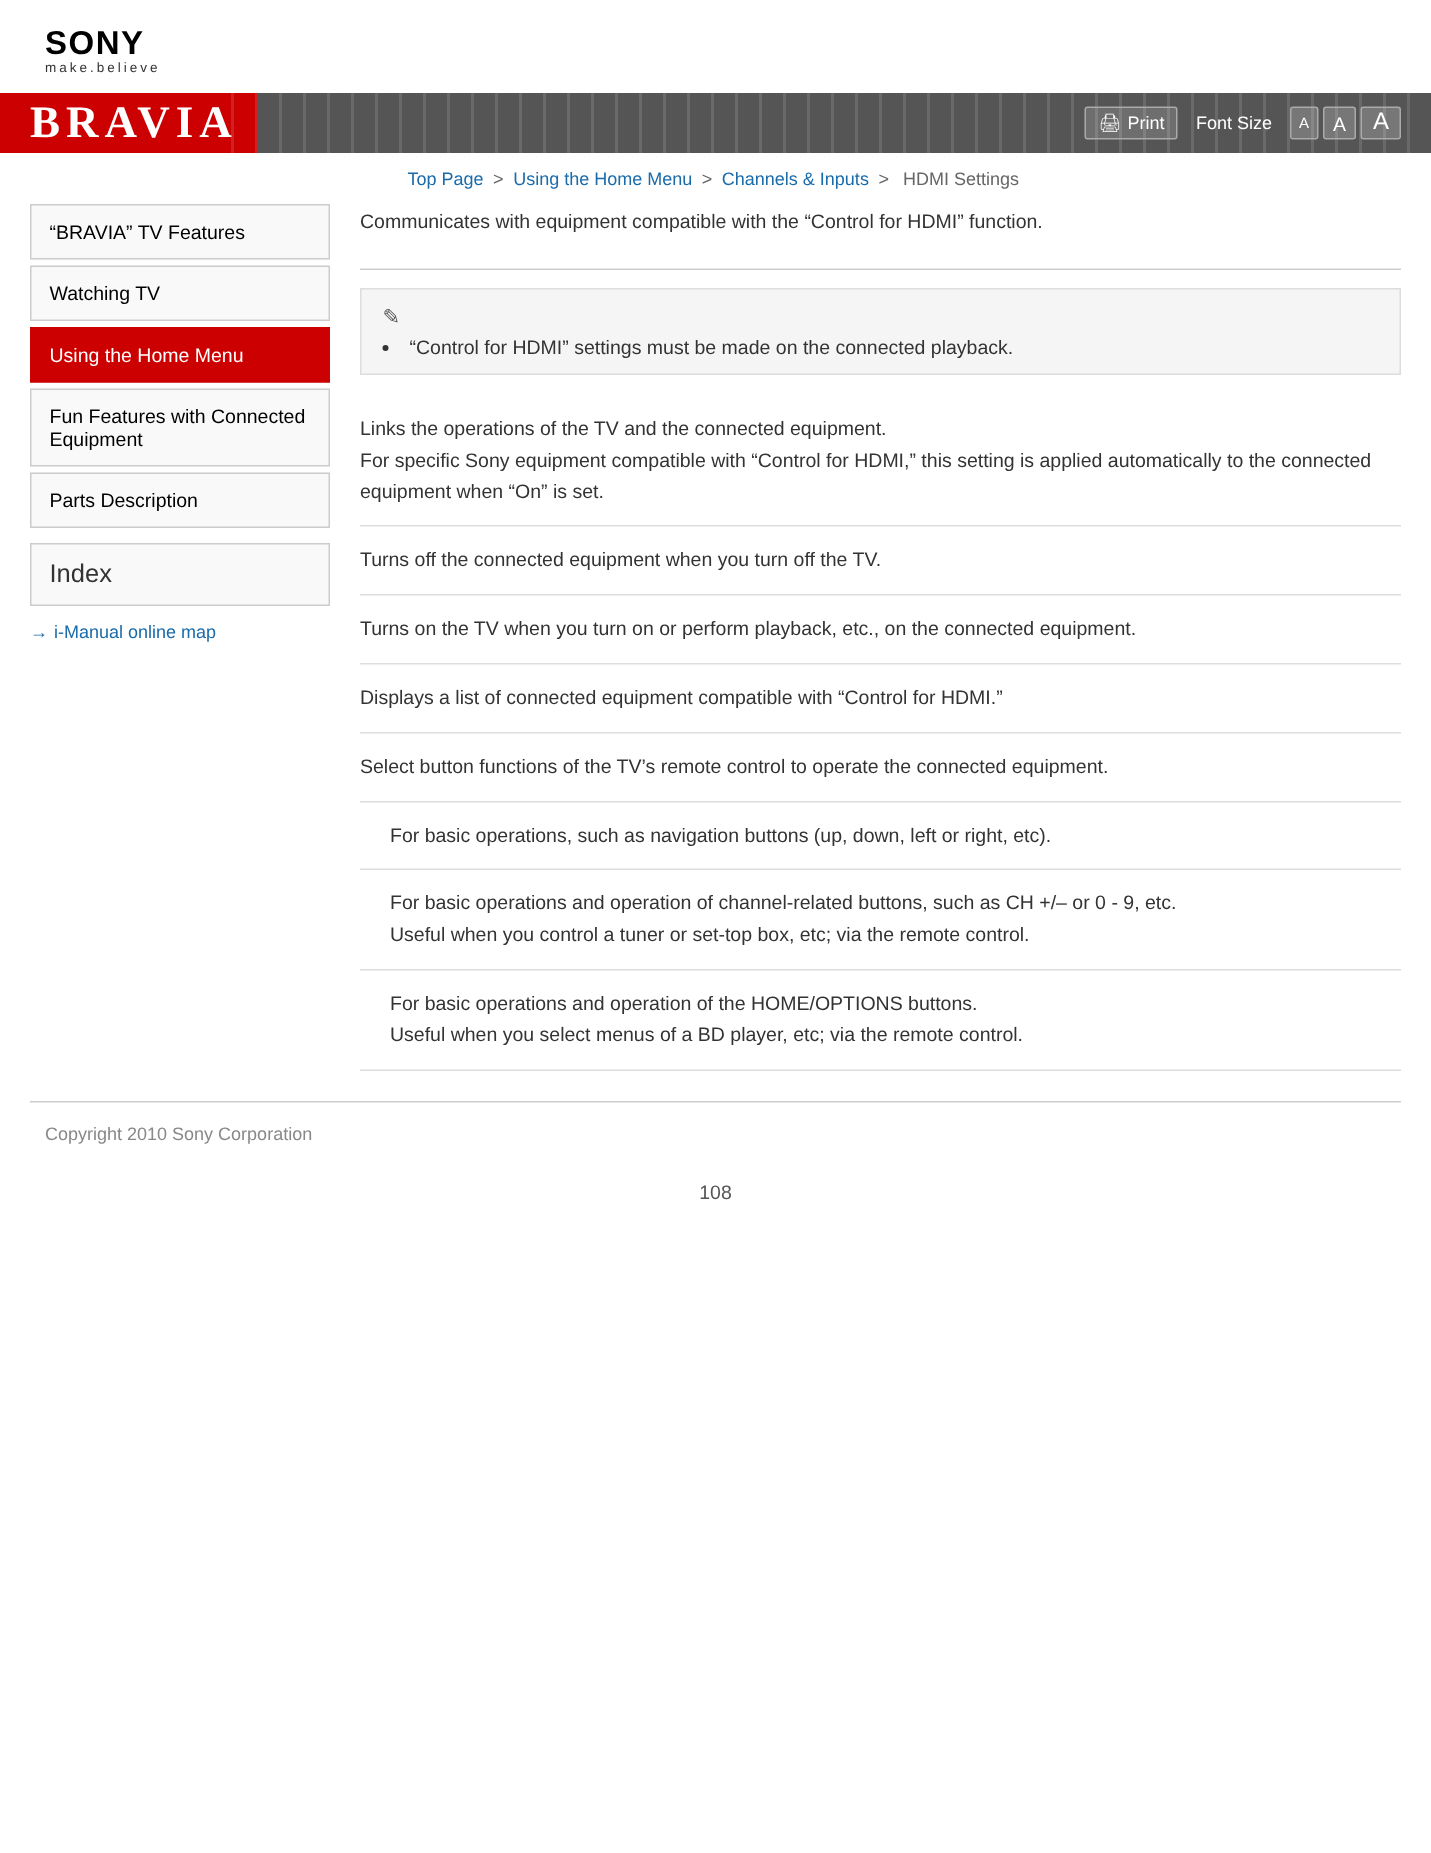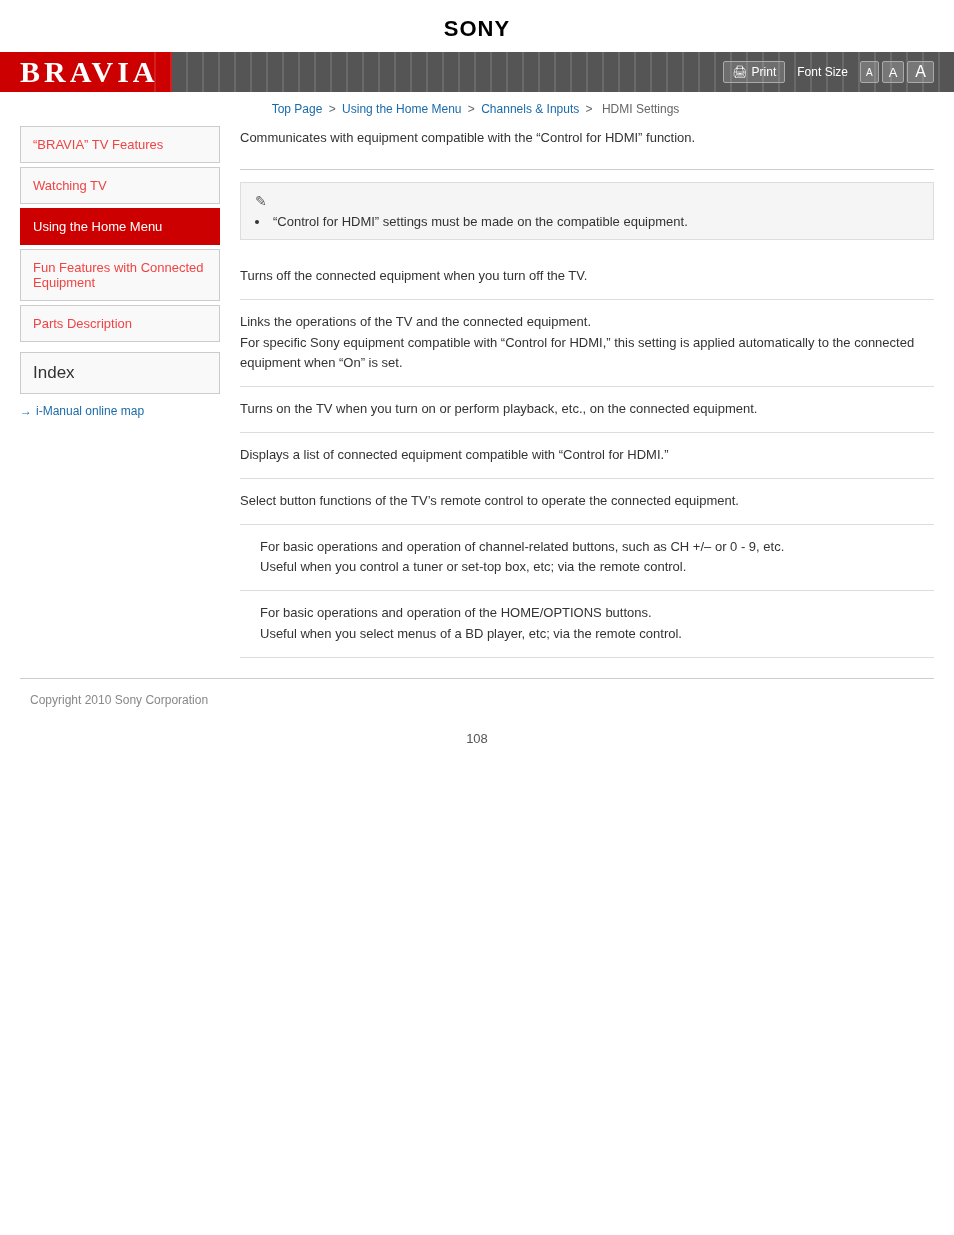"SONY" .sony-logo { text-align: center -> none }
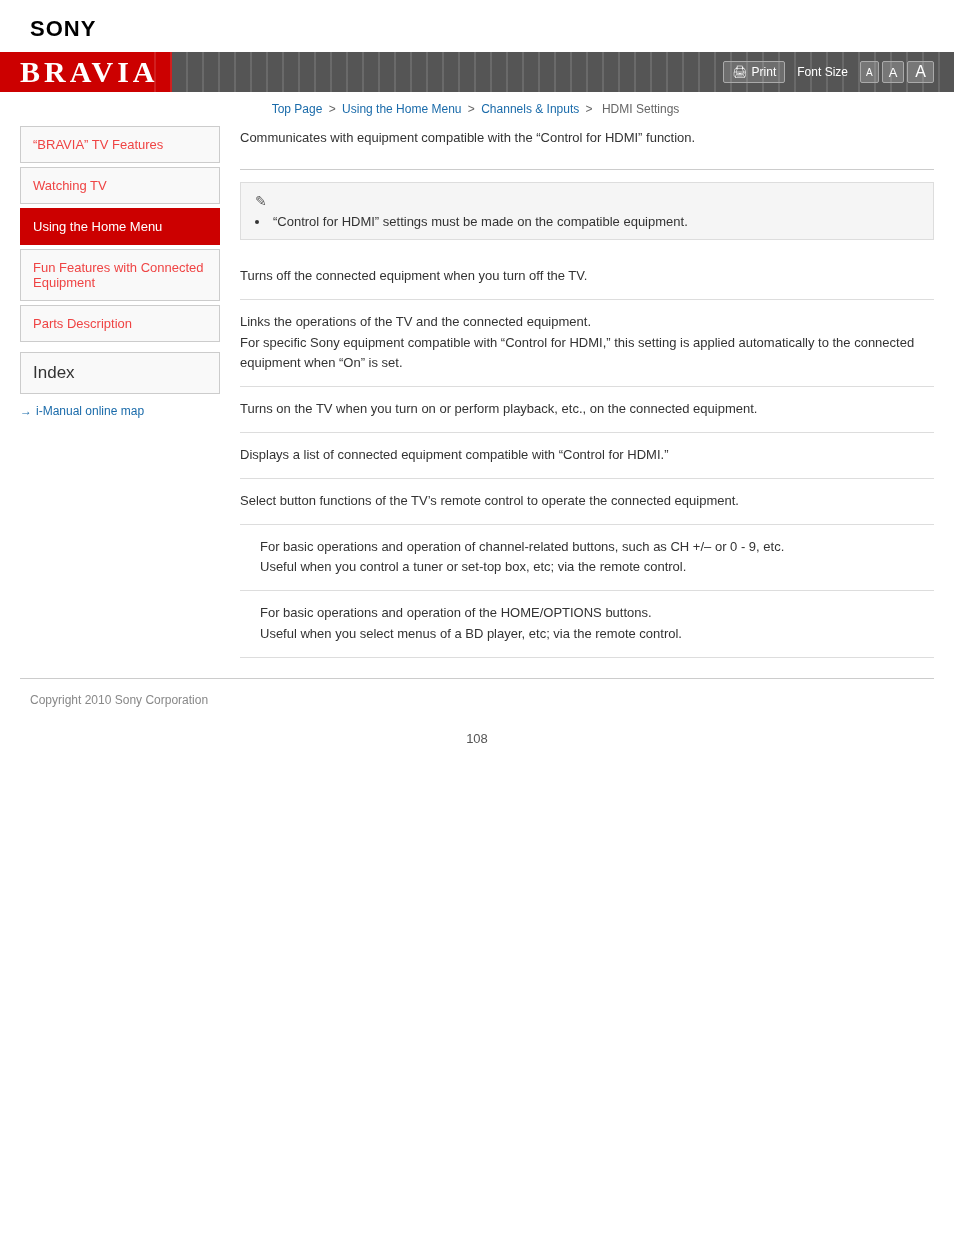"make.believe" div.sony-tagline { html: none -> <div>make.believe</div> }
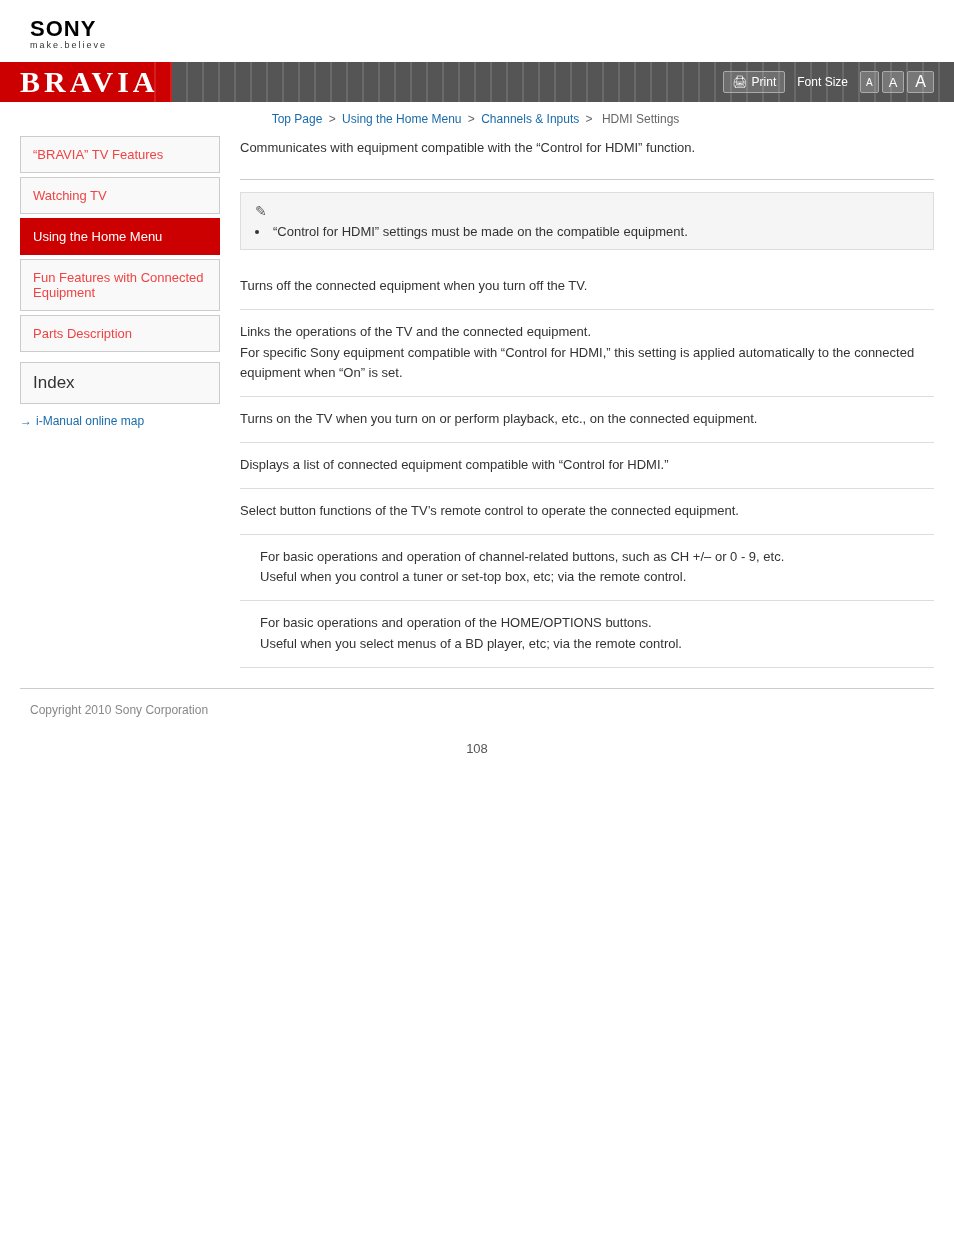"“BRAVIA” TV Features" .sidebar-item { color: #ef4444 -> #000000 }
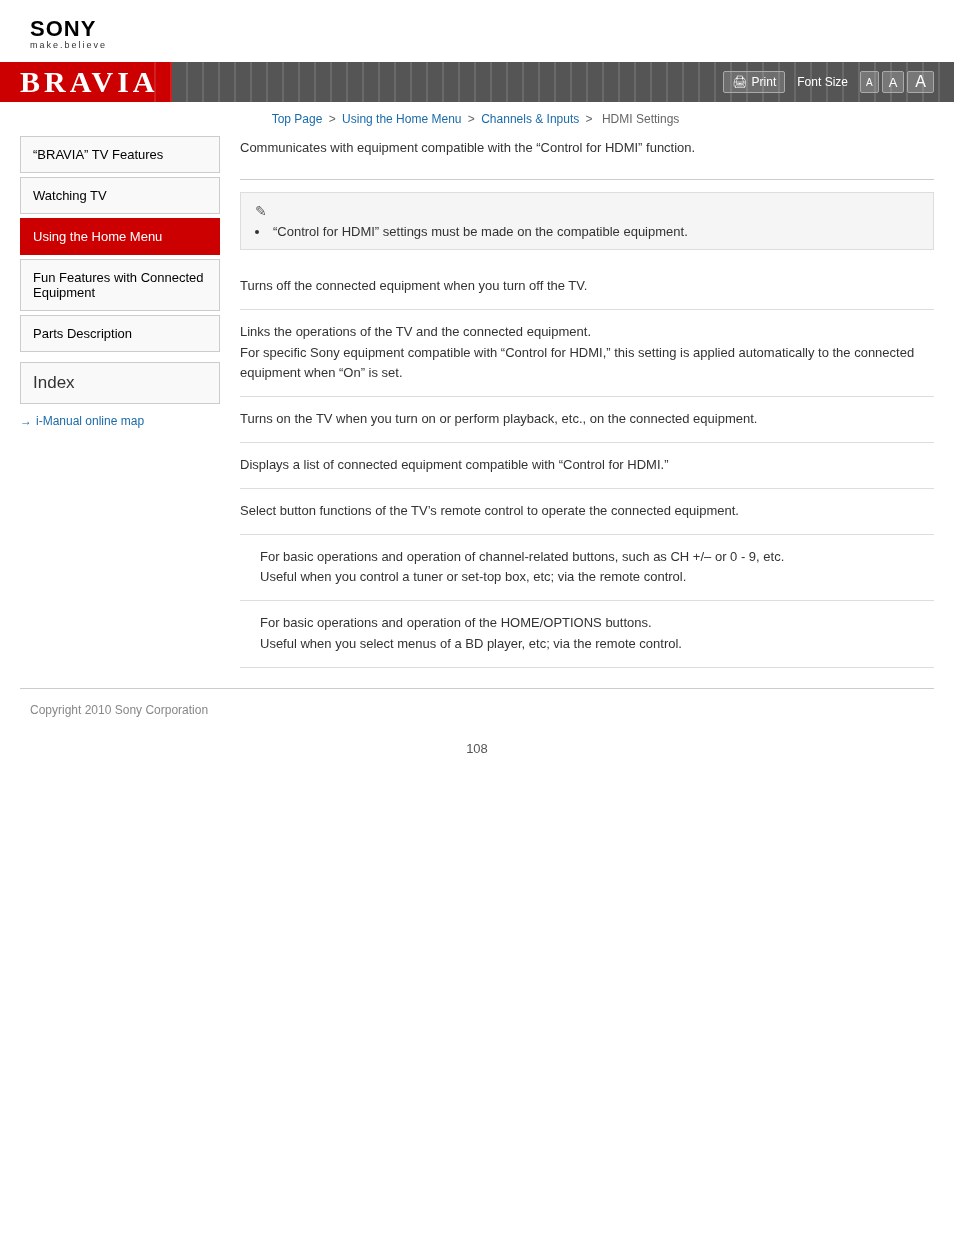"“Control for HDMI” settings must" li { text: compatible equipment -> connected playback }
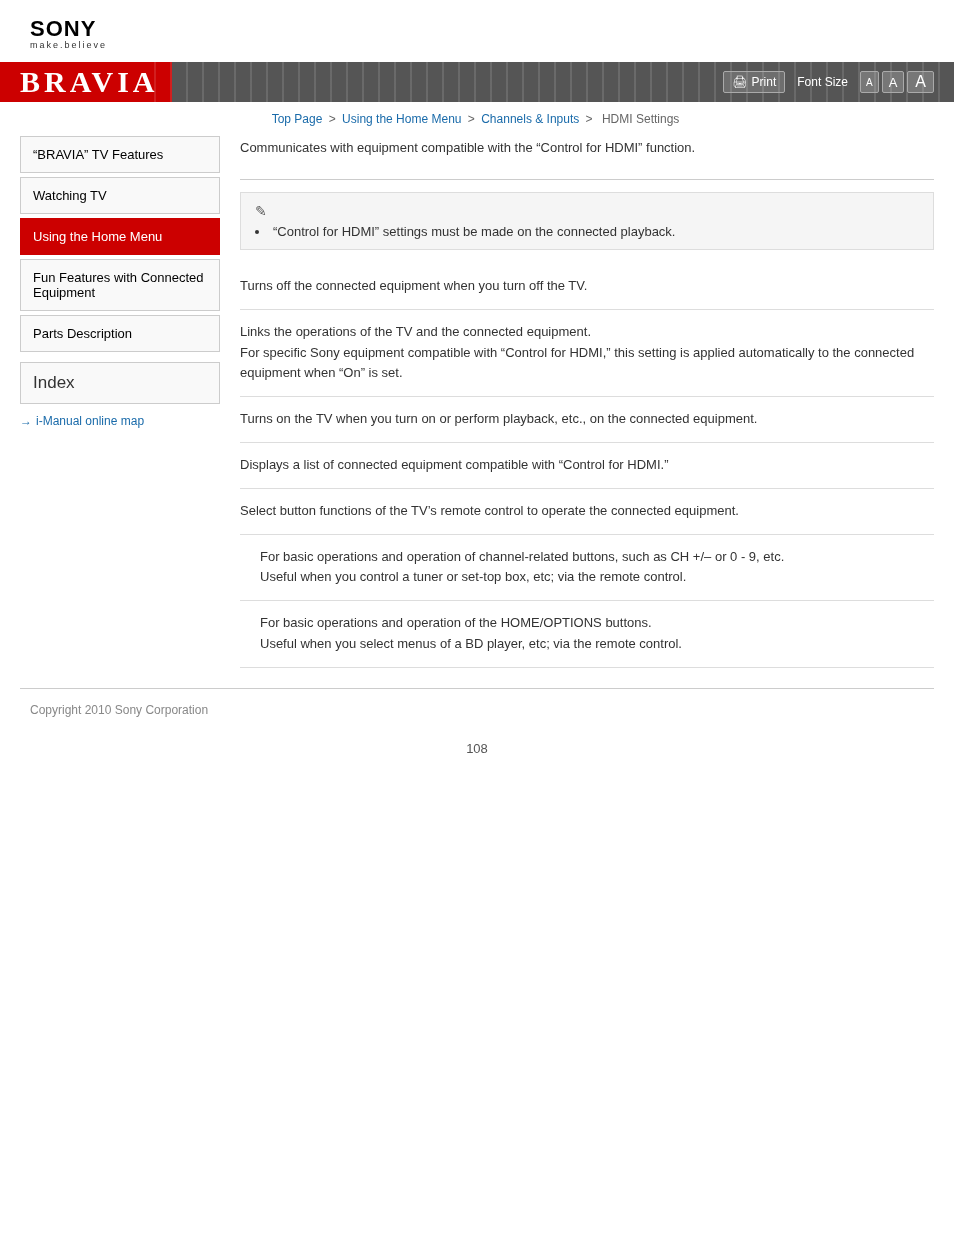"Turns off the connected equipment" div.content-row { order: before "Links the operations of the" -> after "Links the operations of the" }
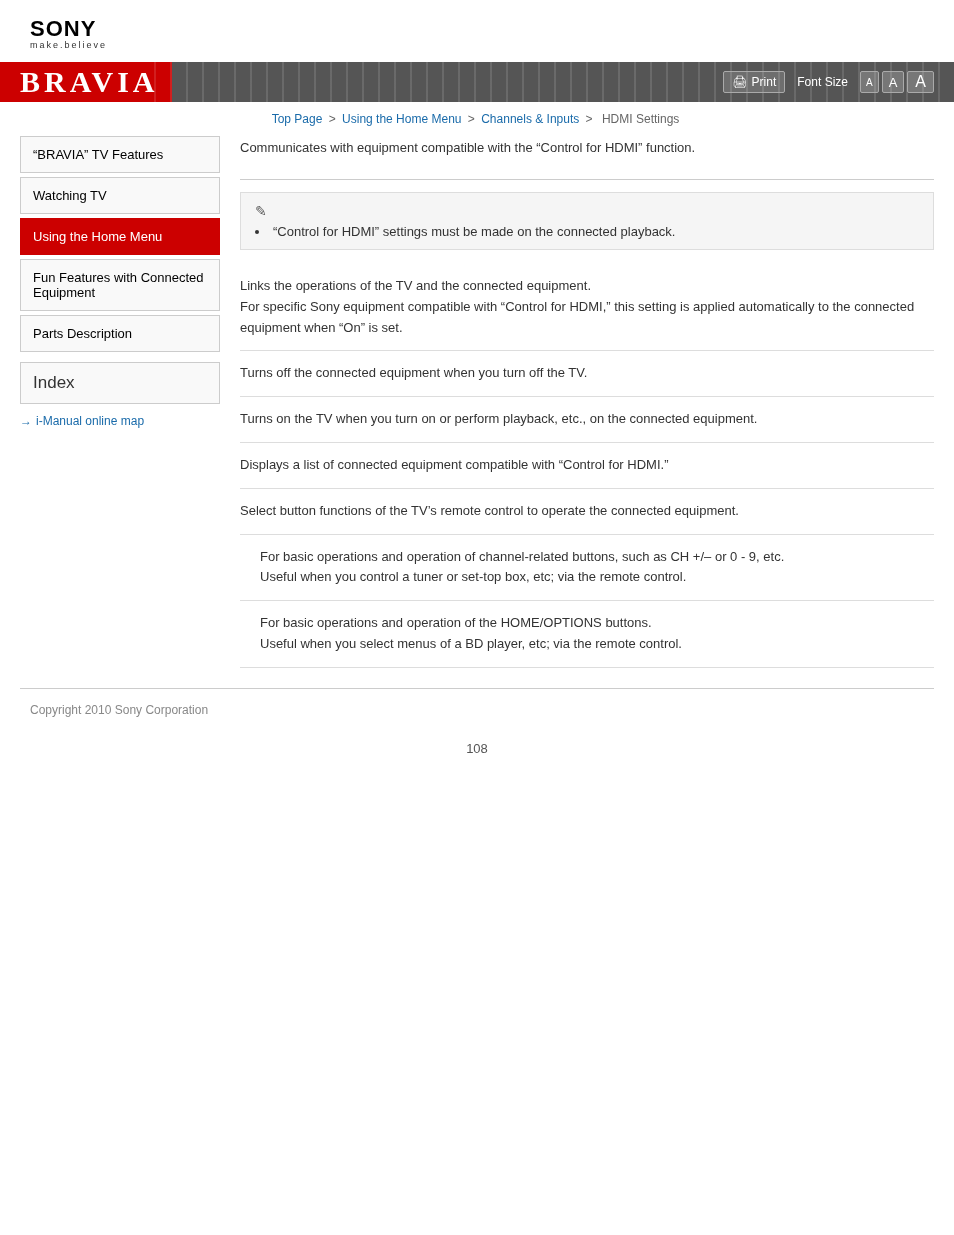"For basic operations, such as" div.content-row { html: none -> <div> For basic operations, such as navigation buttons (up, down, left or right, etc). </div> }
